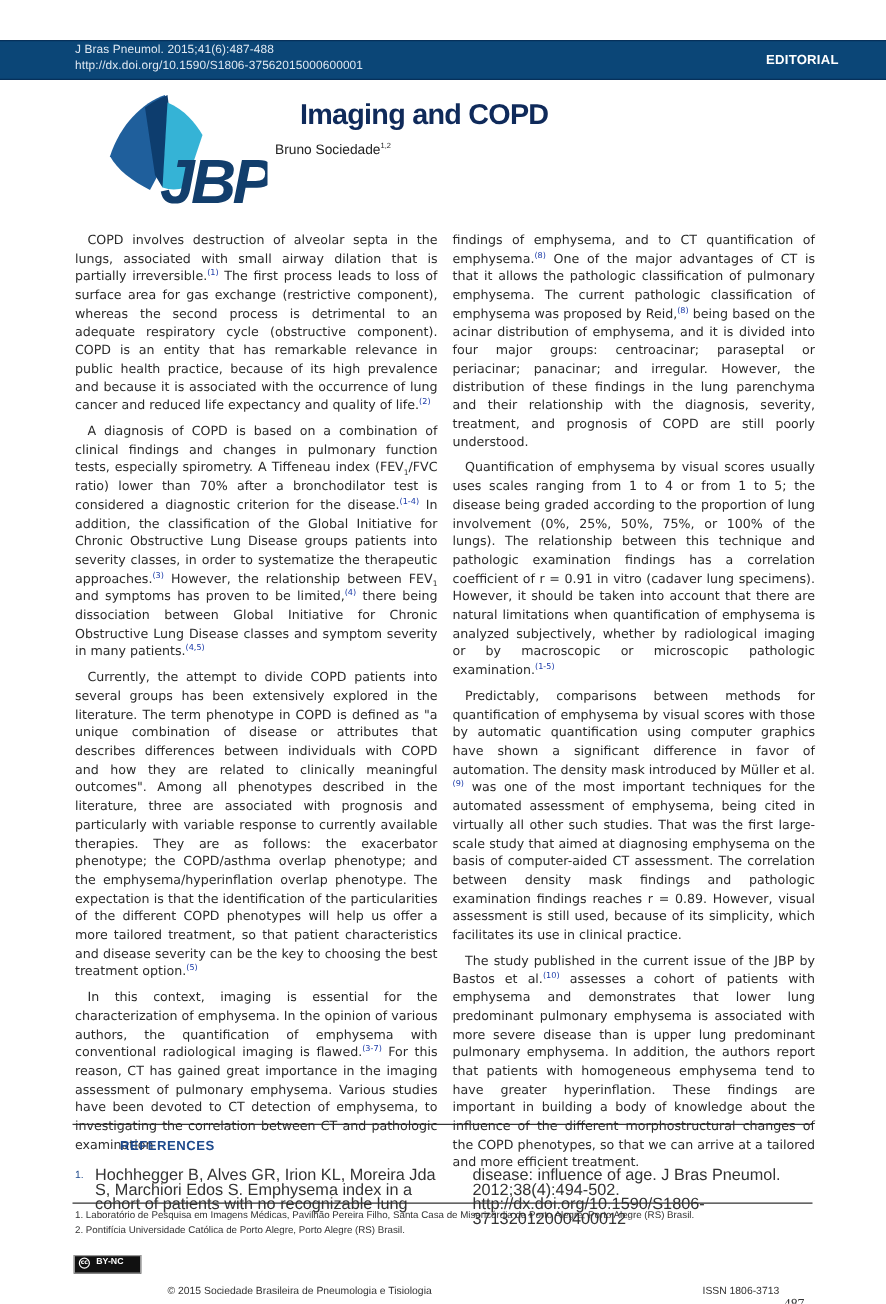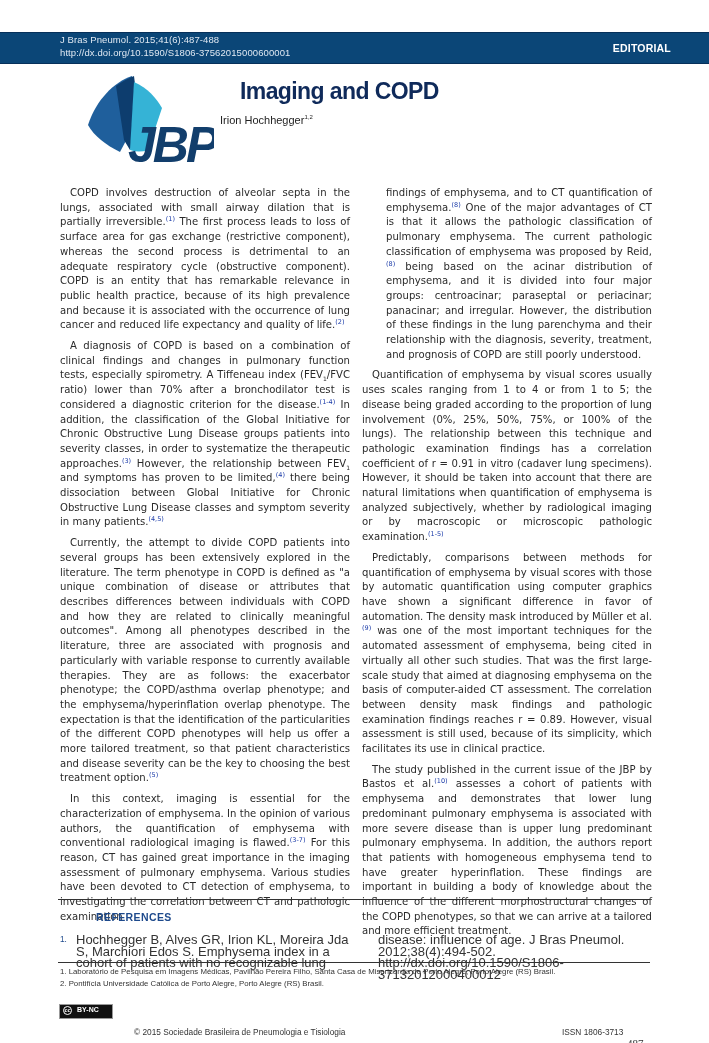"Irion Hochhegger" span { text: Irion Hochhegger -> Bruno Sociedade }
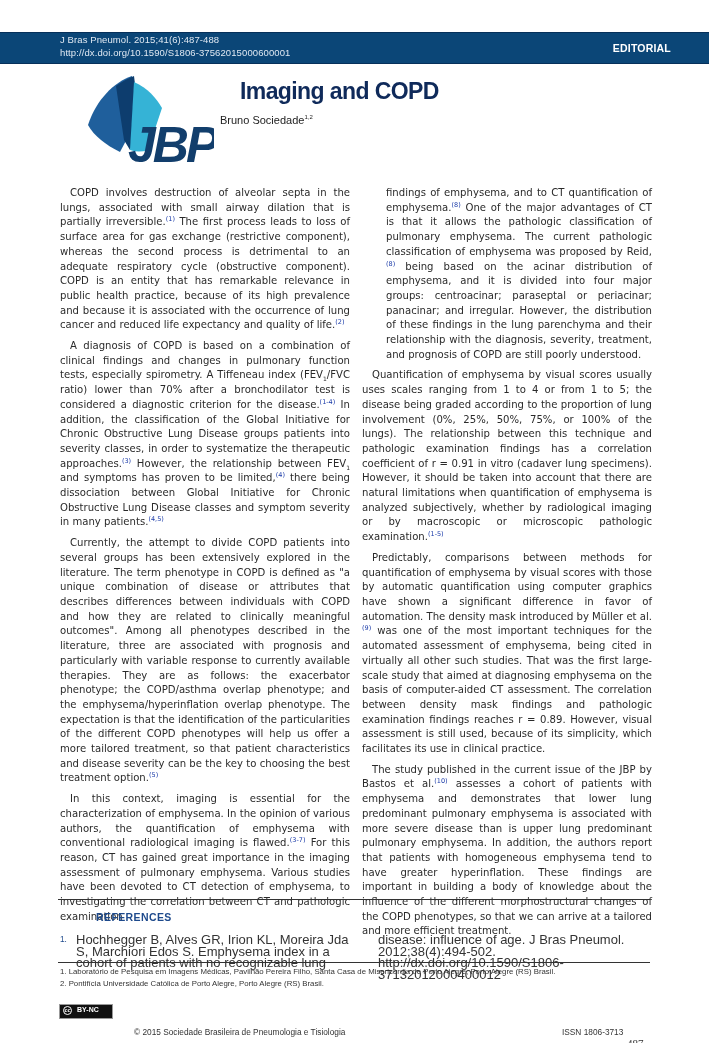"findings of emphysema, and to" .col p.cont { margin-left: 24px -> none }
